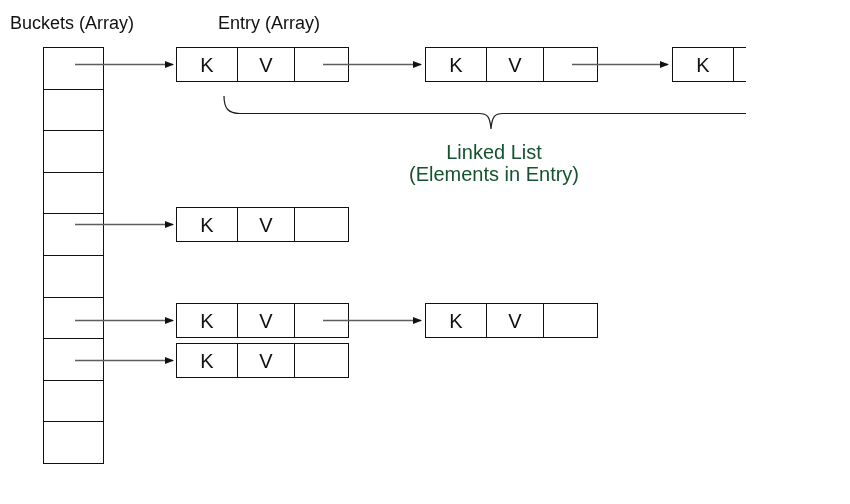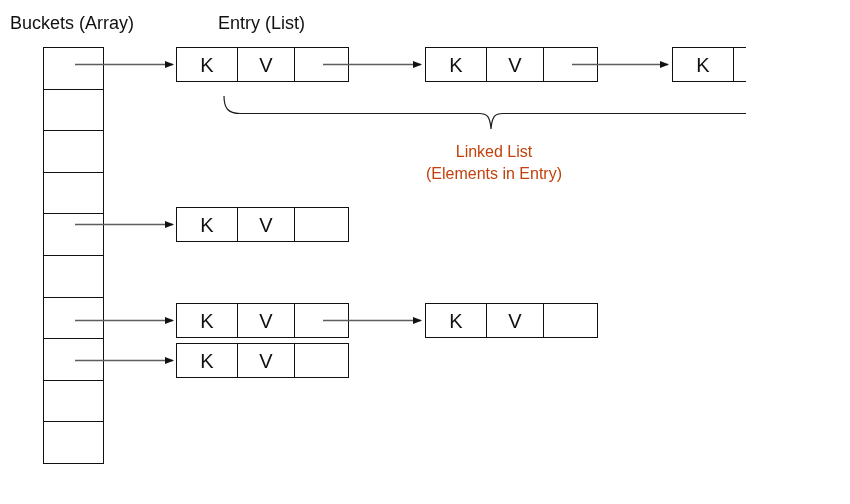"Entry (List)" div.label { text: List -> Array }
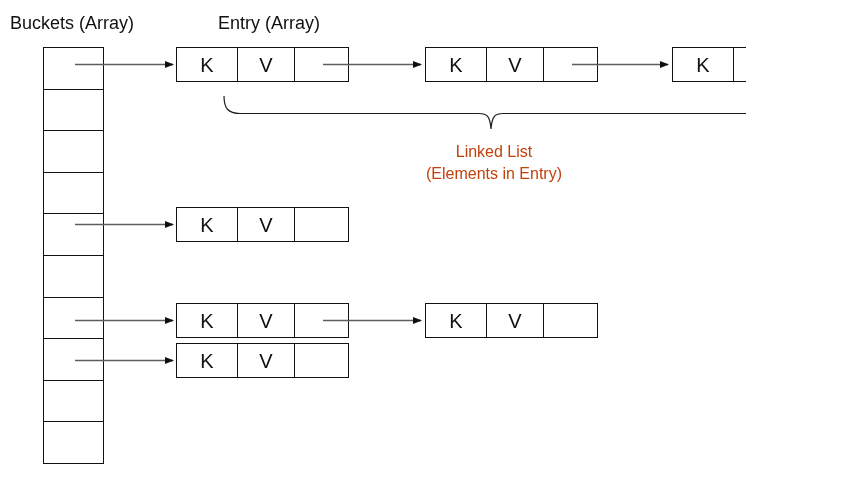"Linked List" .annotation { color: #c2410c -> #14532d; font-size: 16px -> 20px }
